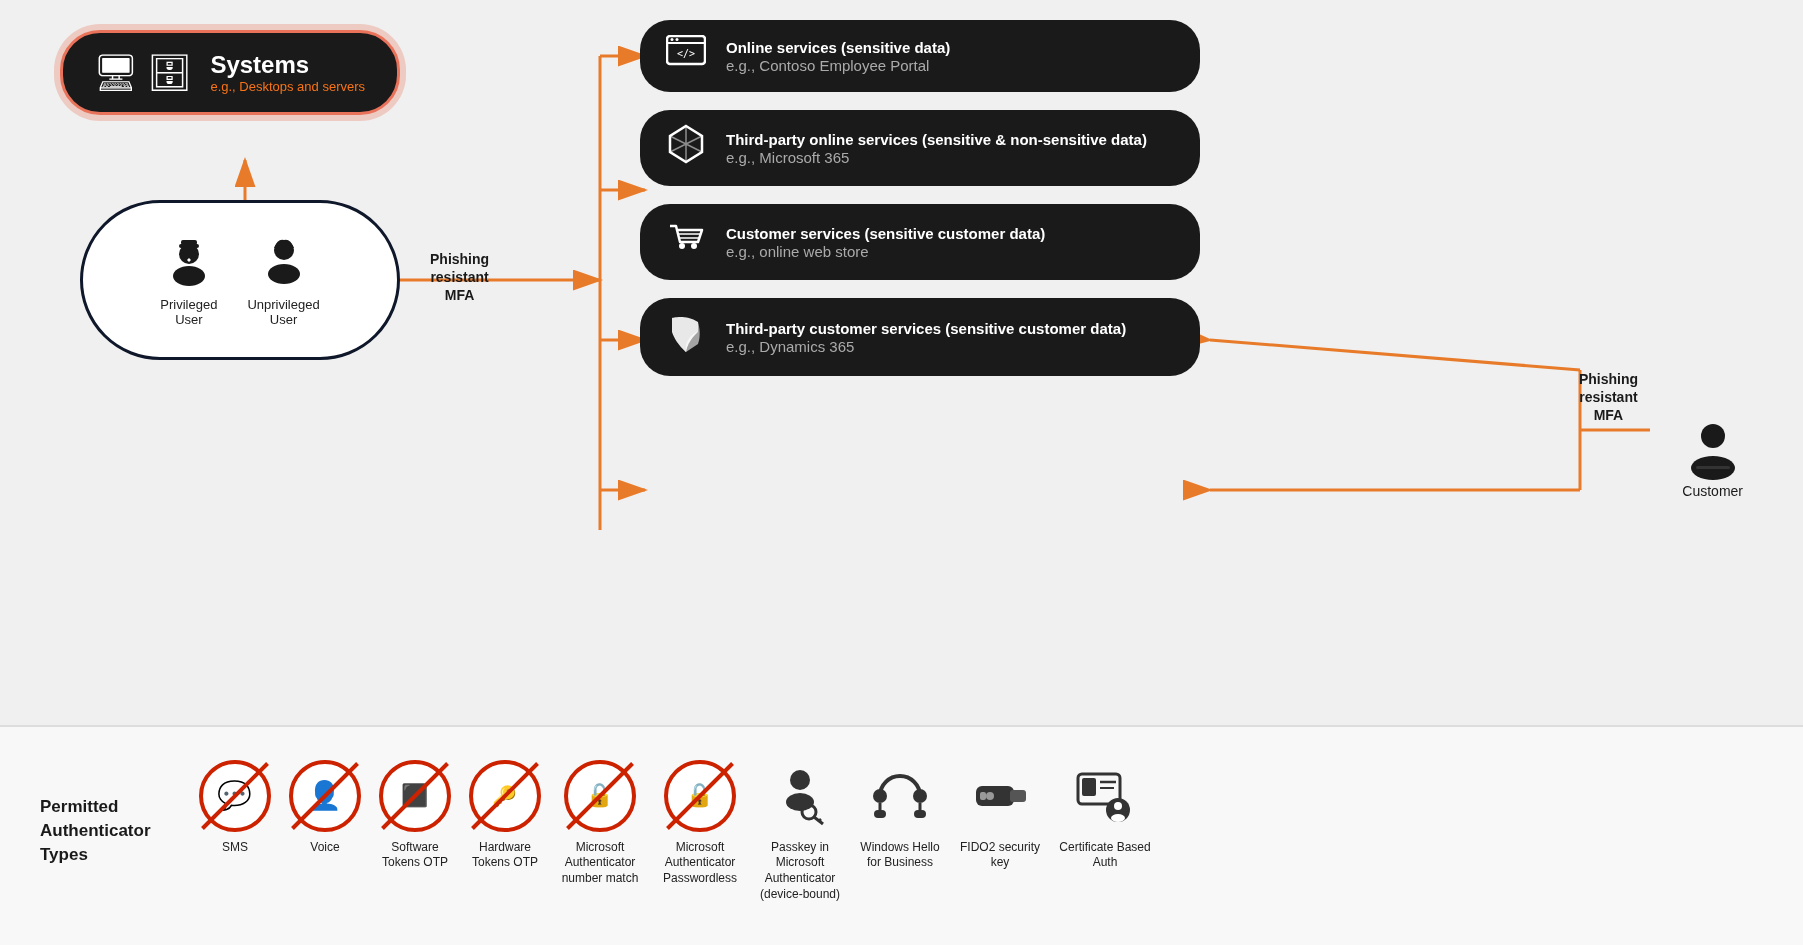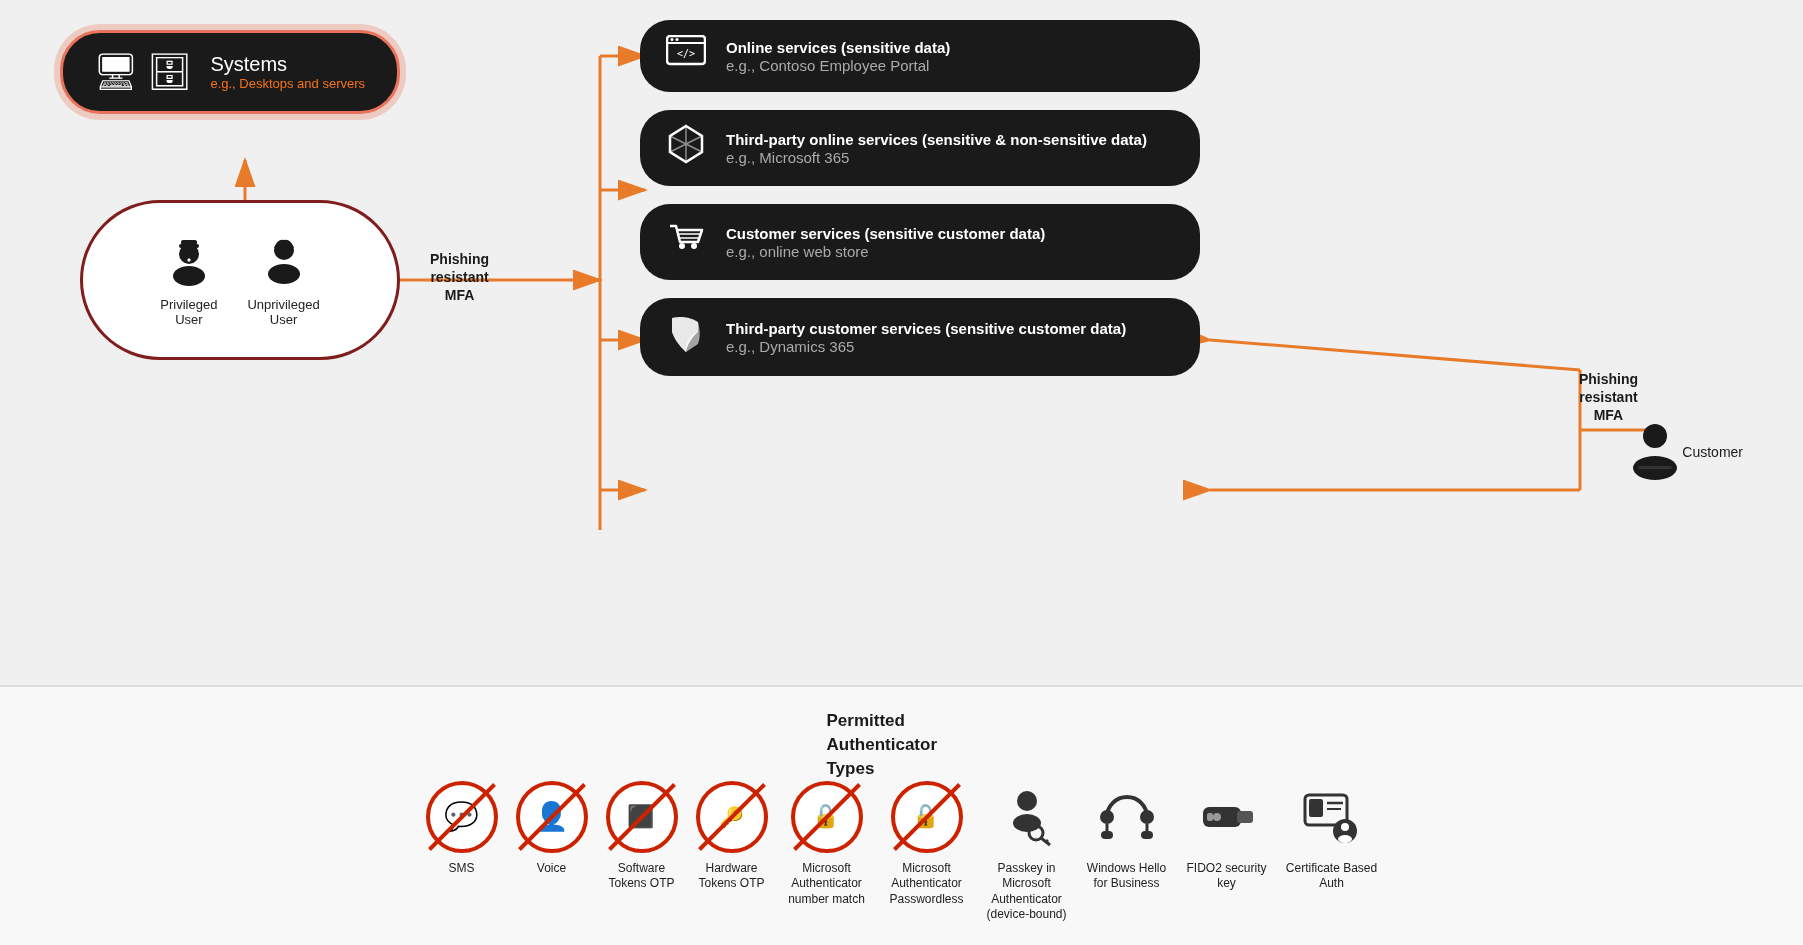"Systems" .systems-text .title { font-size: 20px -> 24px; font-weight: 400 -> 700 }
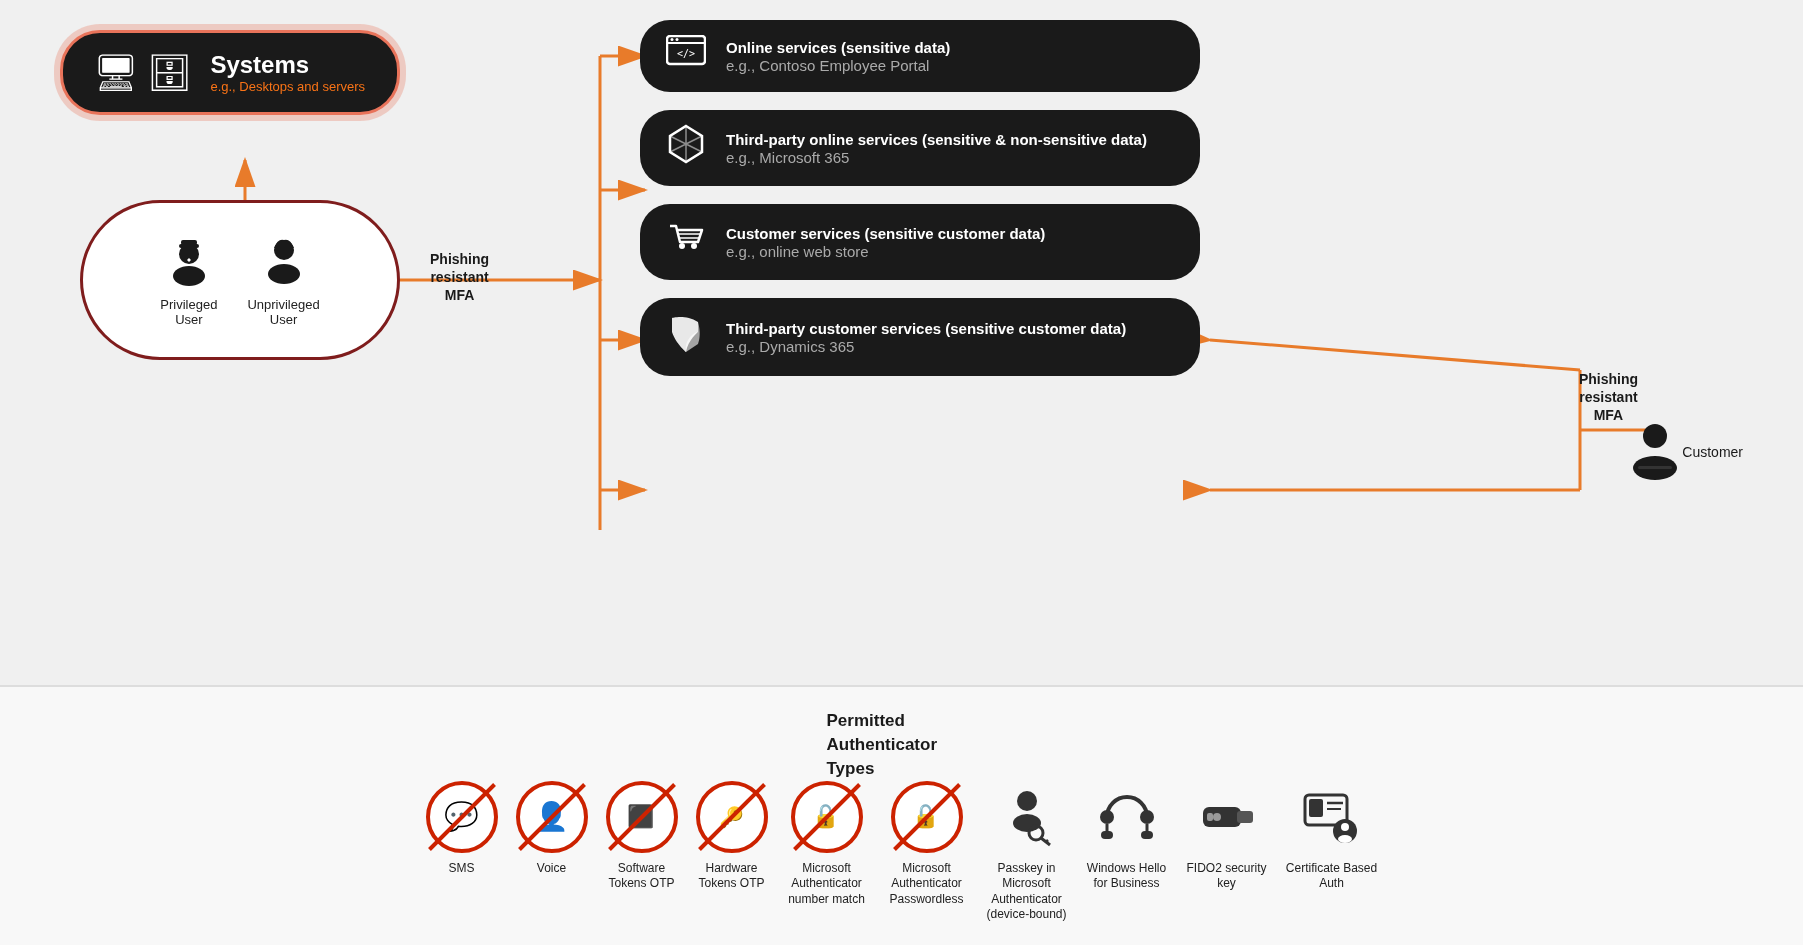"Privileged" .users-oval { border: 3px solid #7f1d1d -> 3px solid #0f172a }
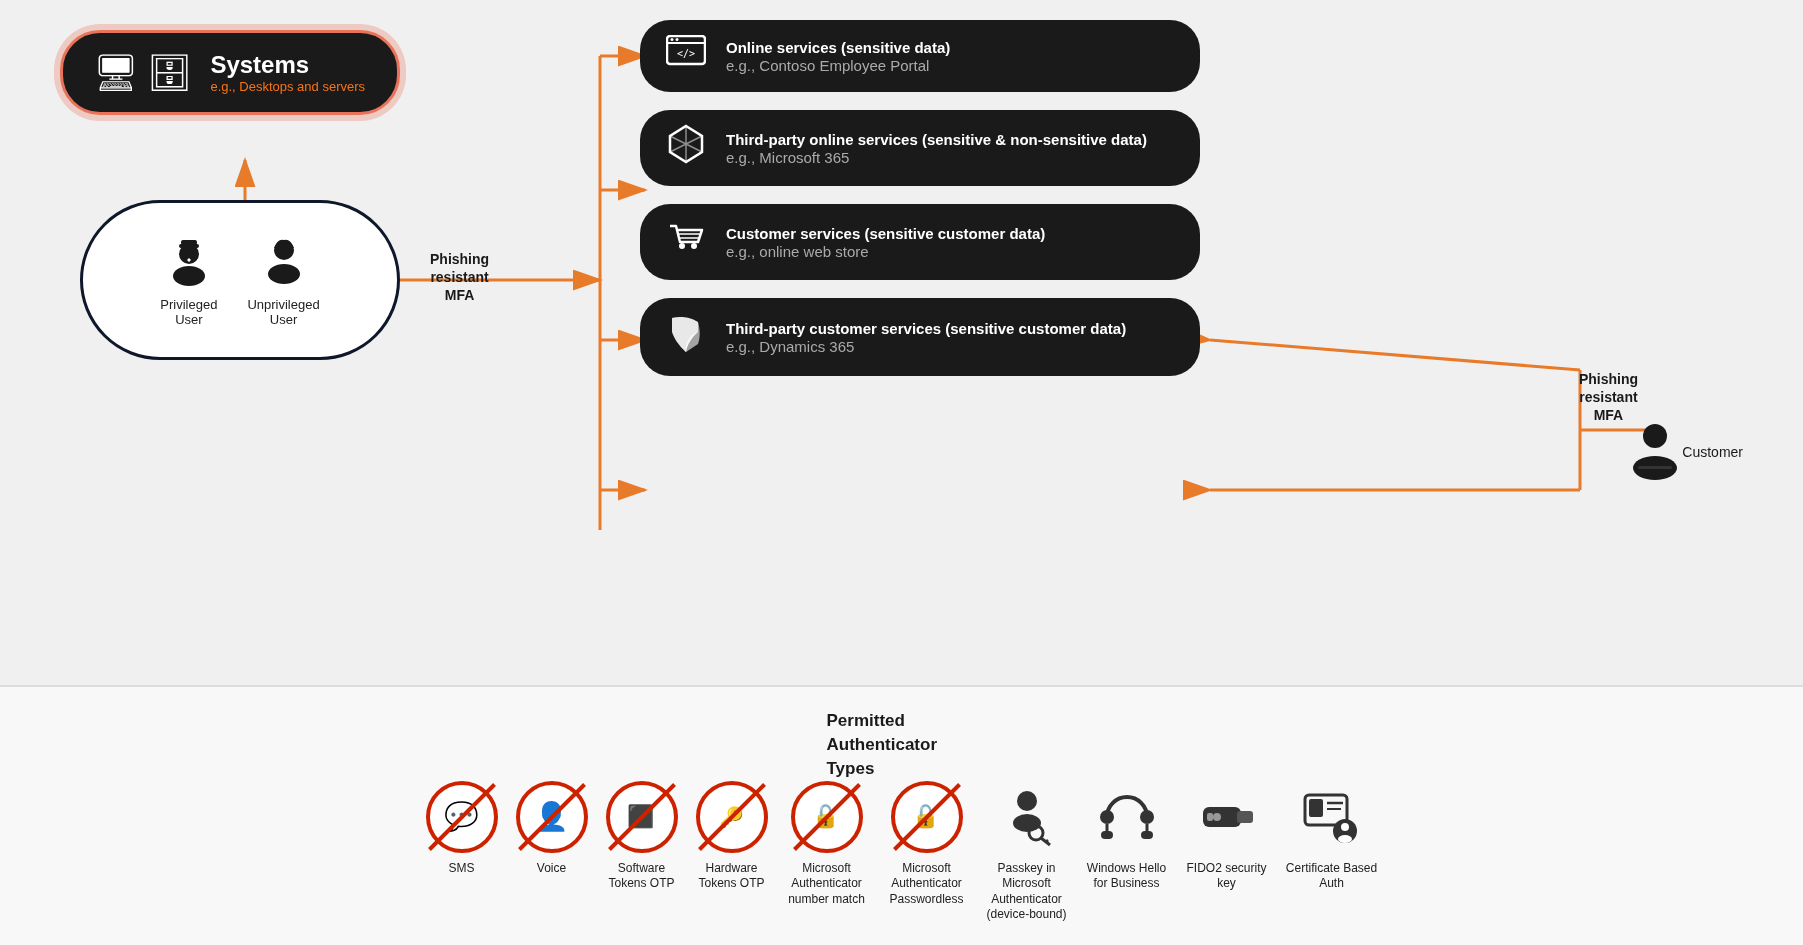"Customer" .customer-box { flex-direction: none -> column }
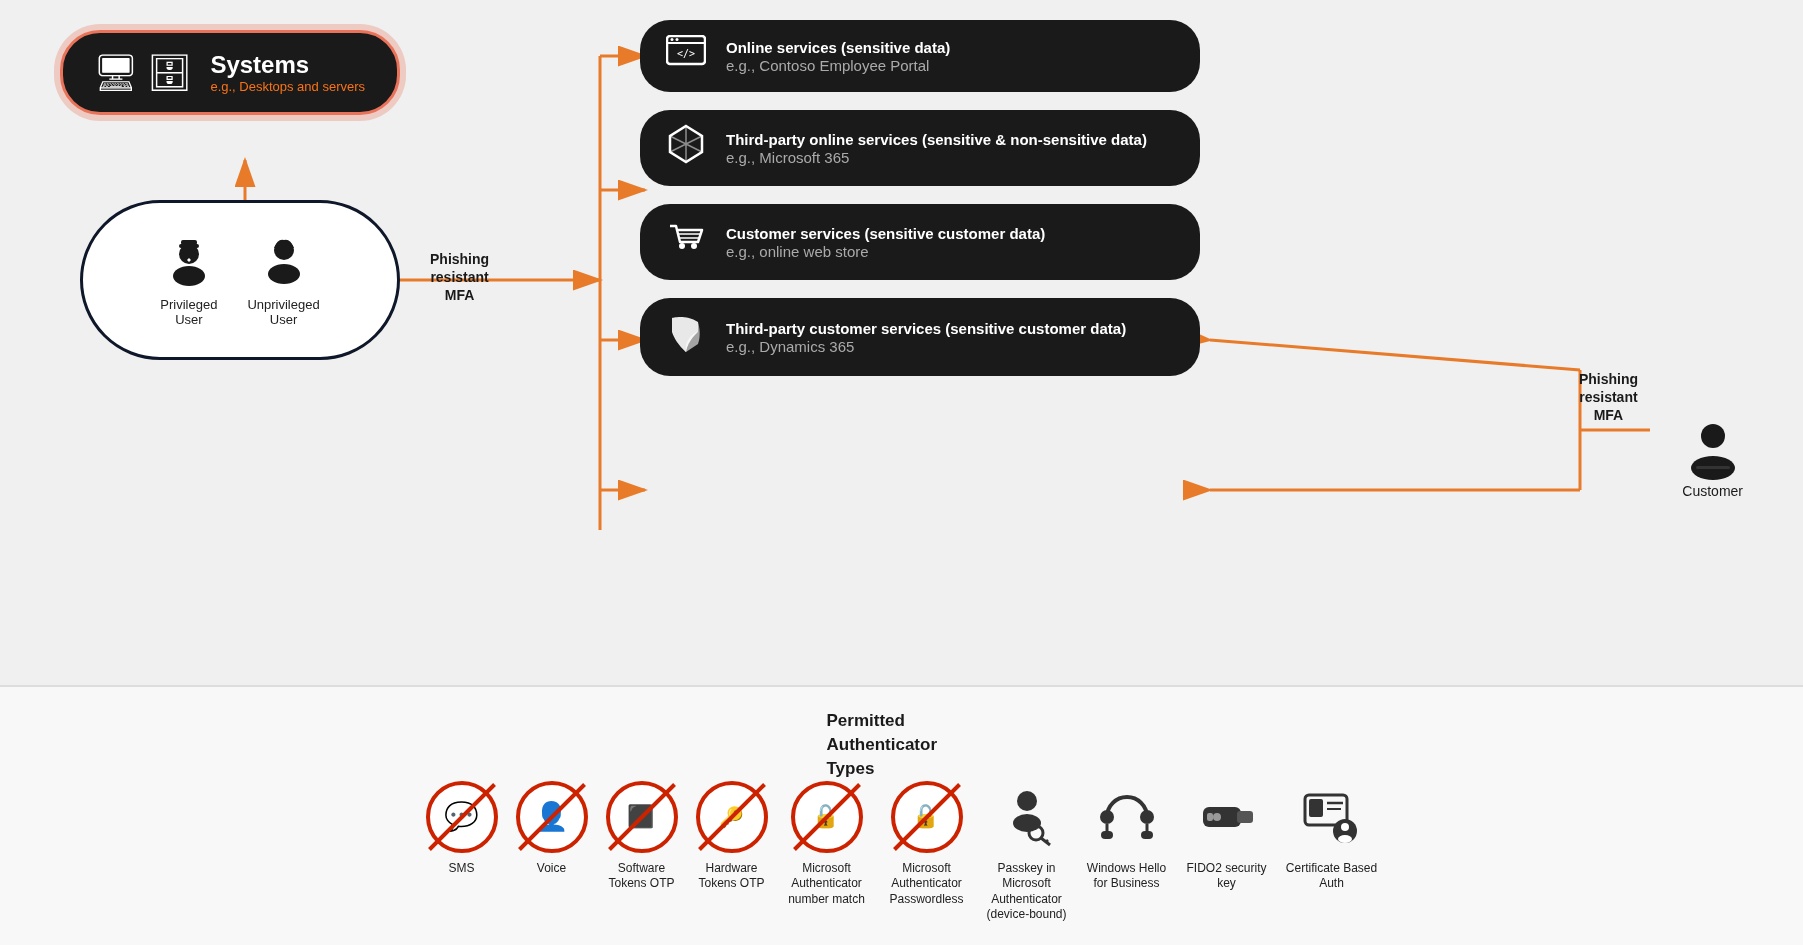"Permitted" .authenticator-area { flex-direction: column -> none; padding: 22px 40px 22px 40px -> 12px 40px 22px 40px }
